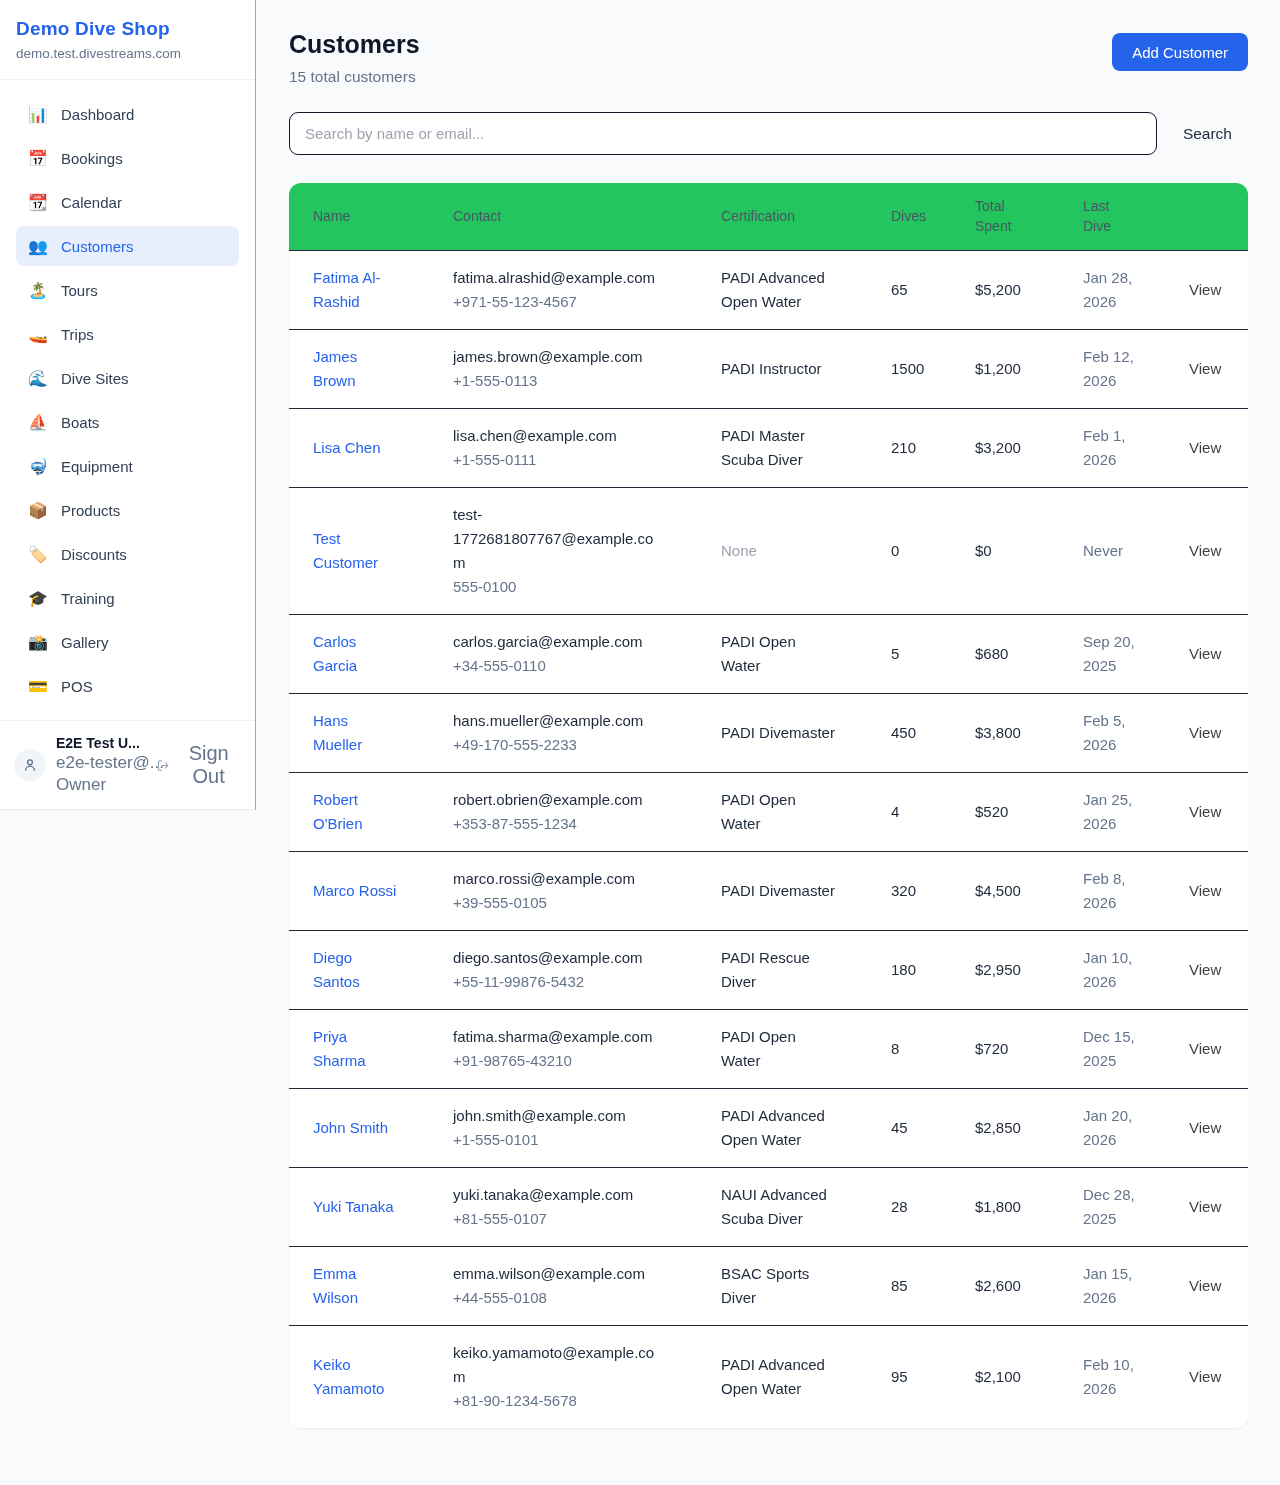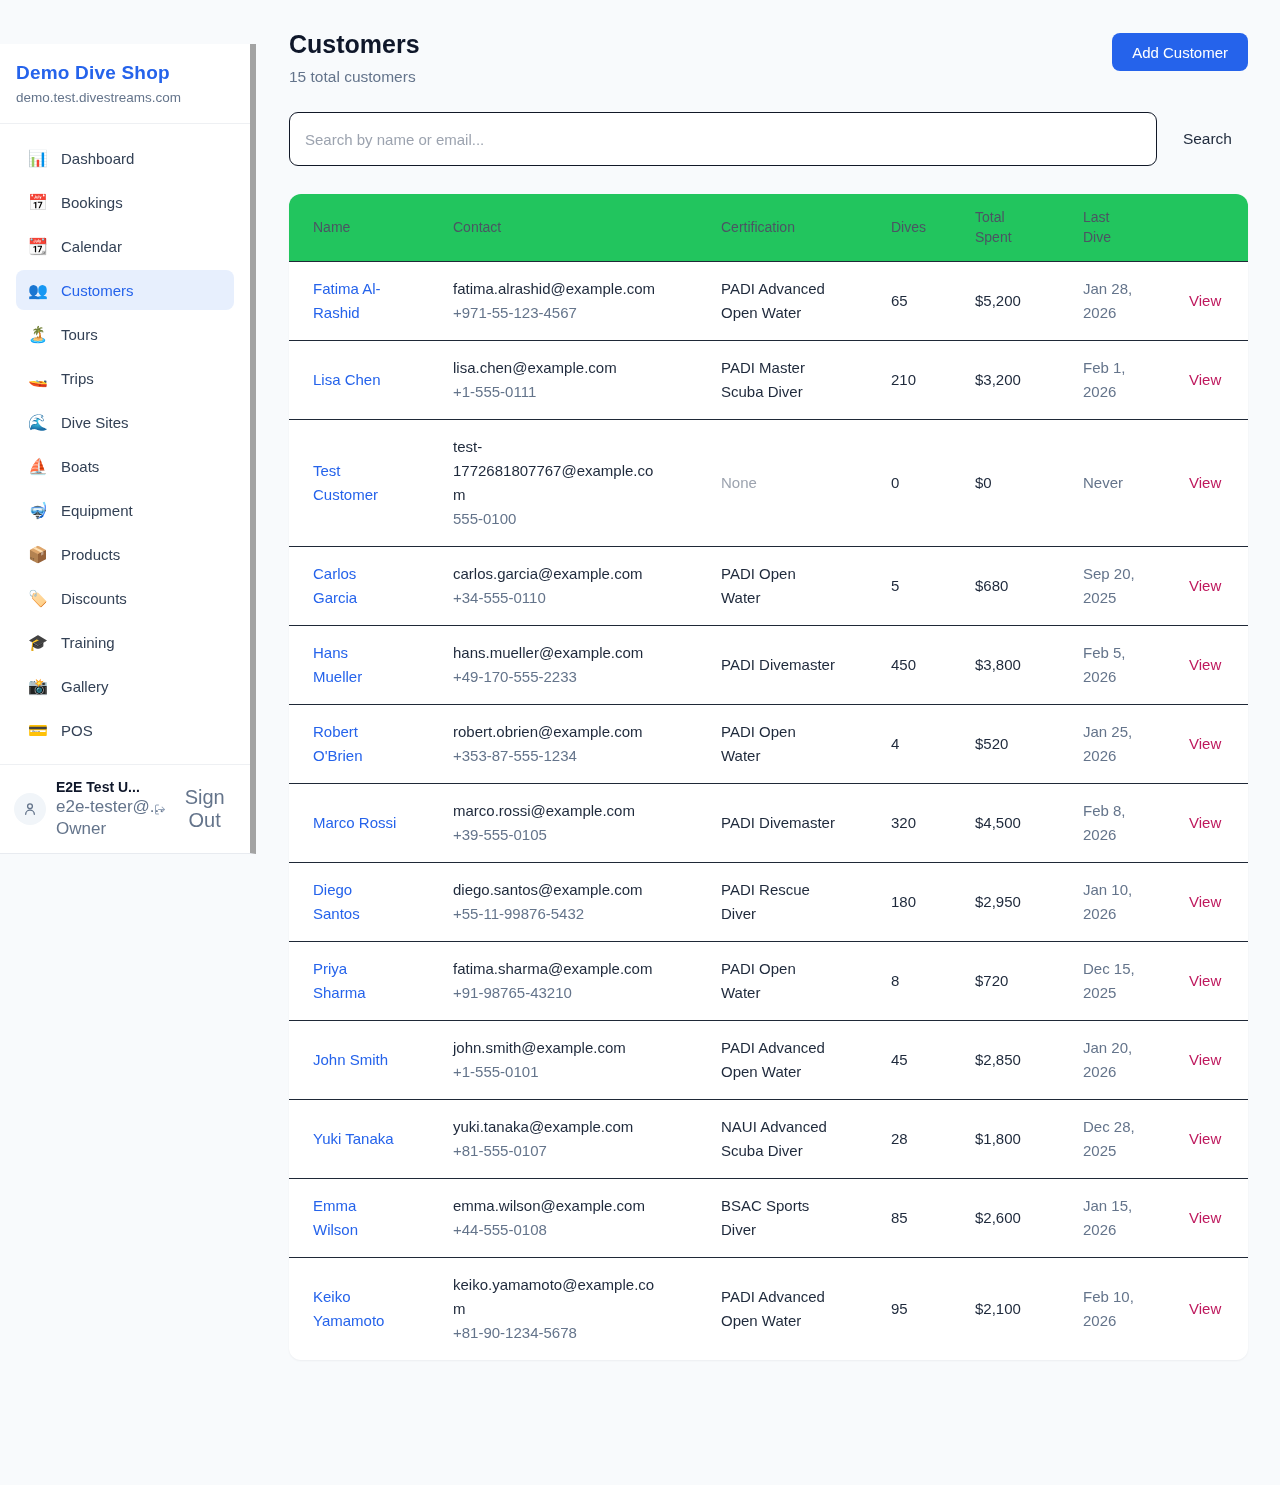"Demo Dive Shop" .sidebar { border-right: 6px solid #a3a3a3 -> 1px solid #a3a3a3; margin-top: 44px -> none }
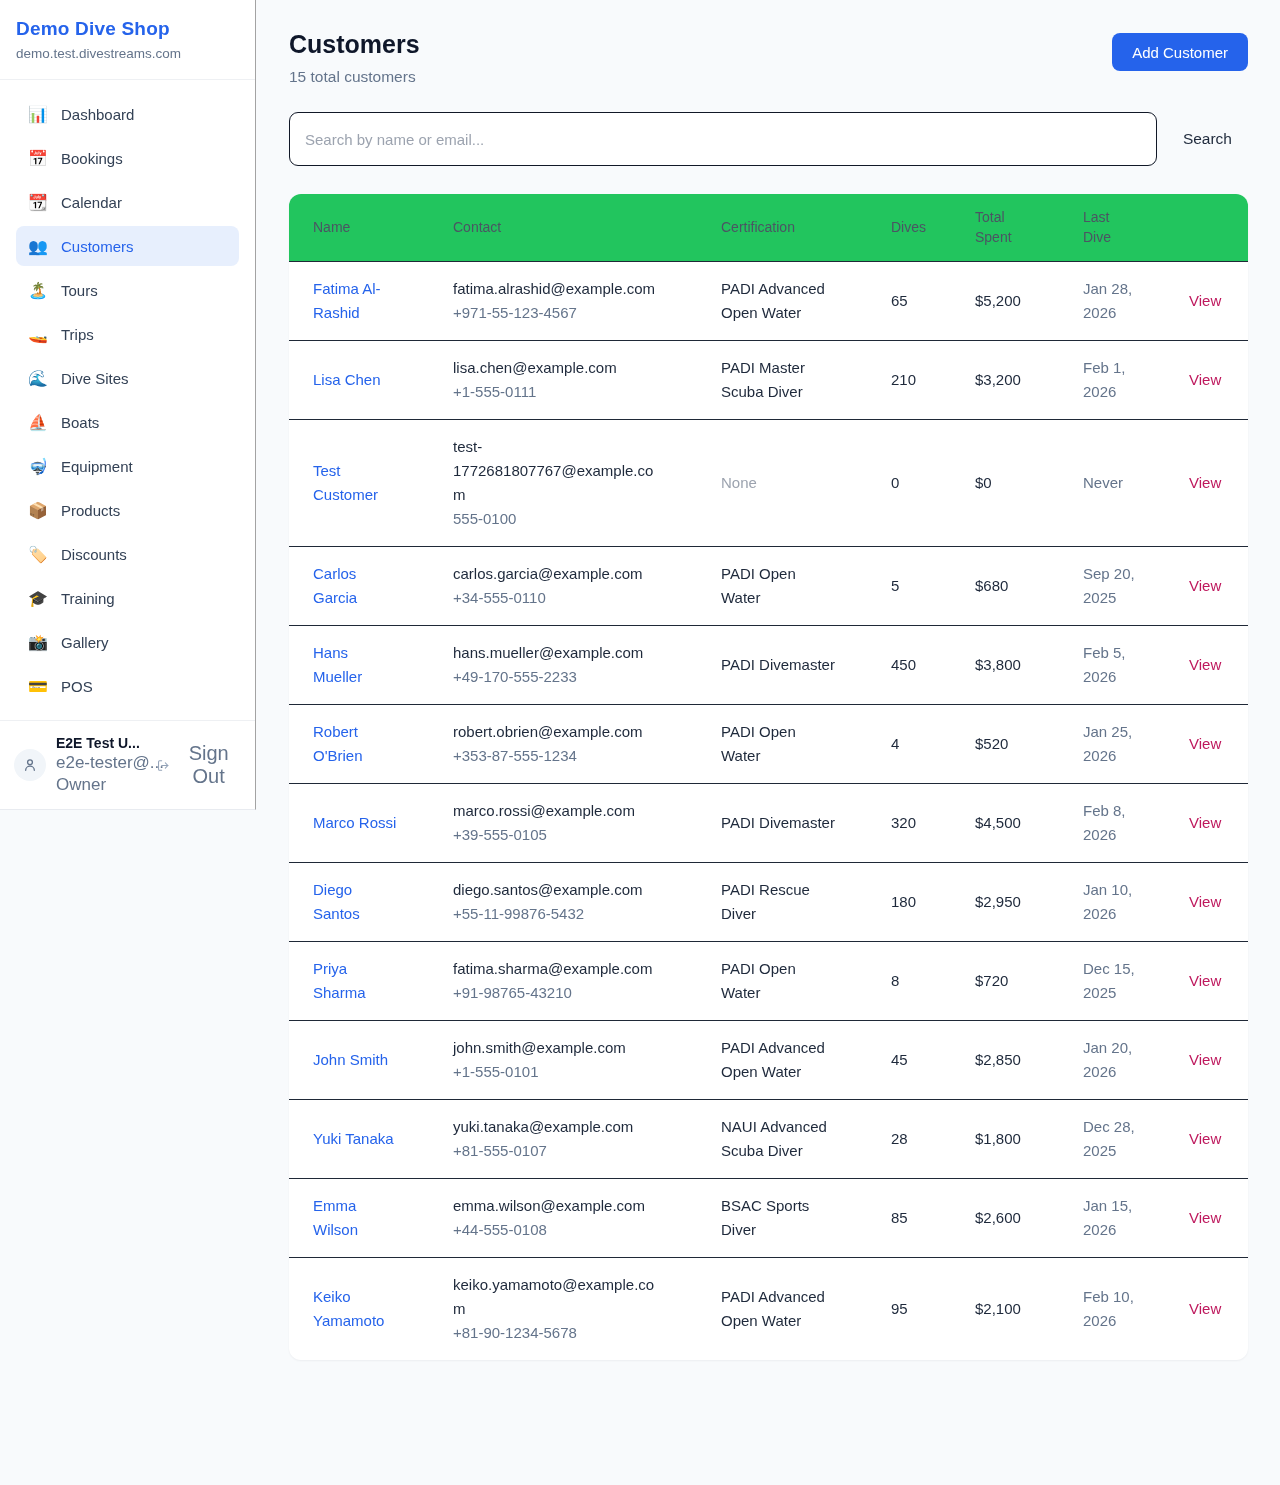"Search by name or email..." .search-input { height: 54px -> 43px }
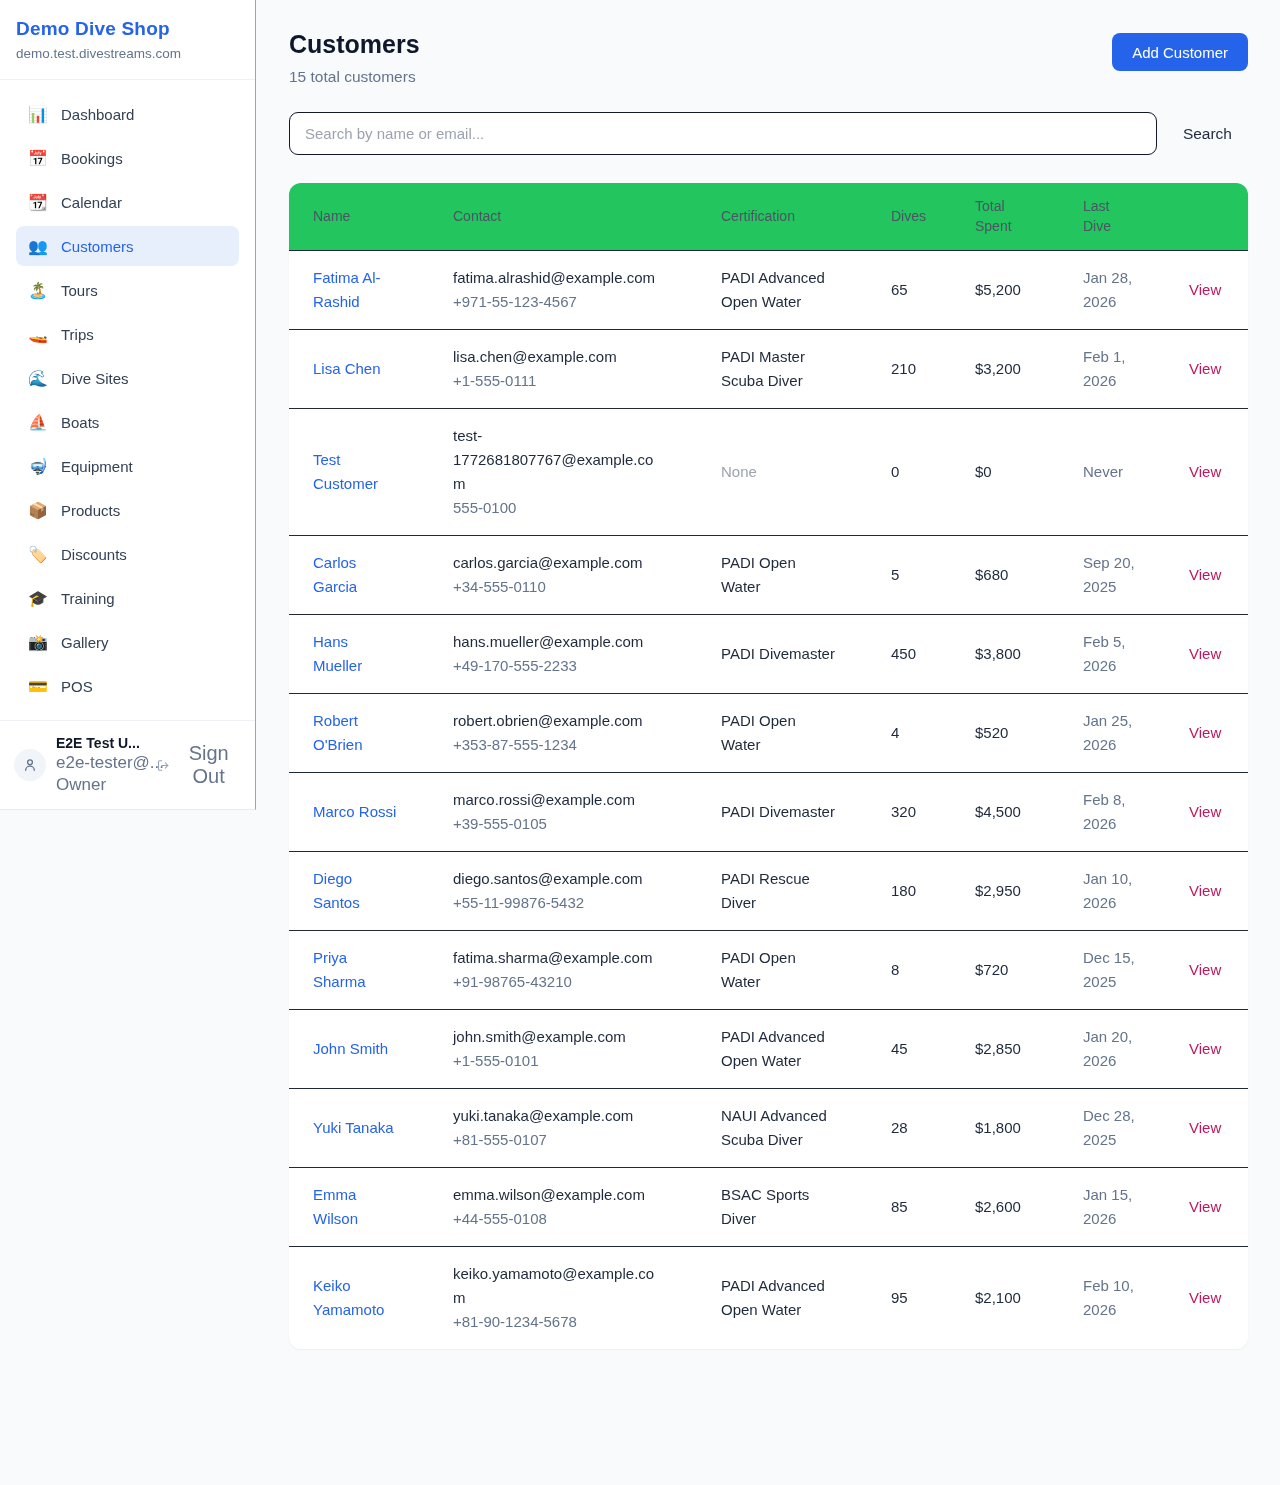"View" td.c-view a { color: #be185d -> #404040 }
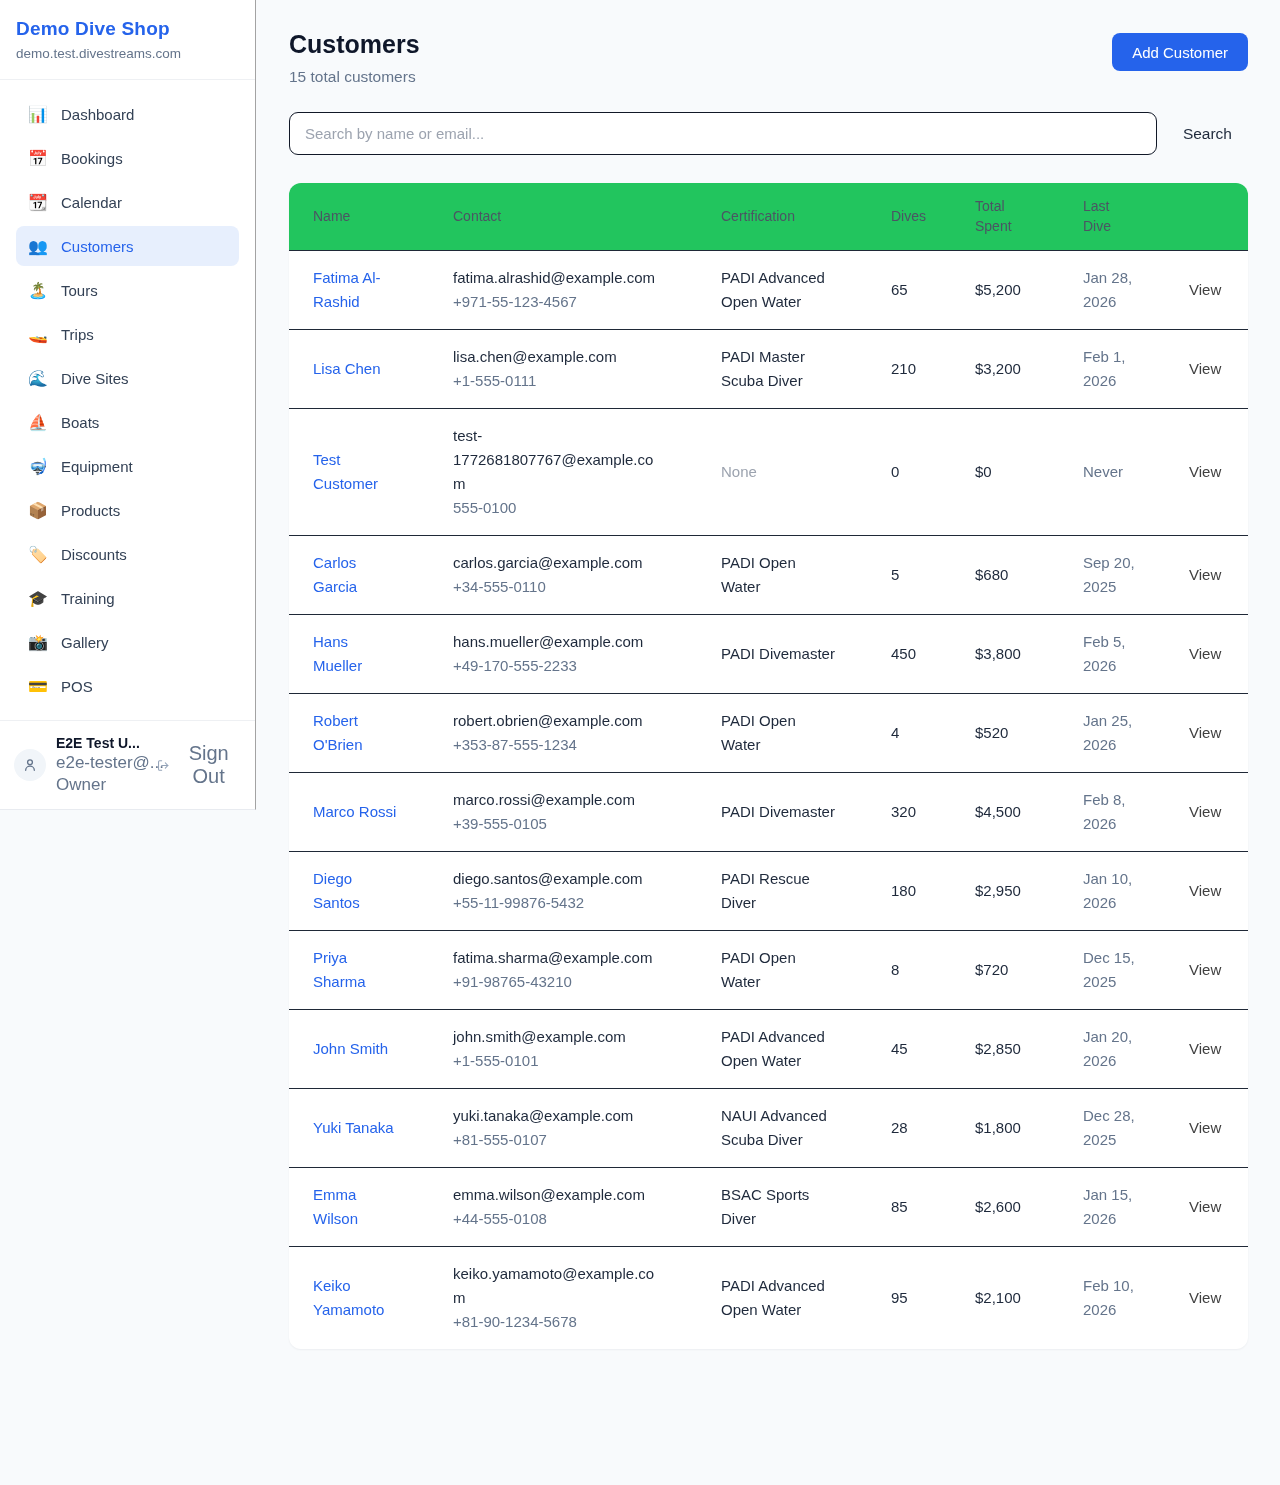"James Brown" tr { html: none -> <tr> <td><a>James Brown</a></td> <td> <span>james.brown@example.com</span><br> <span>+1-555-0113</span> </td> <td> <span>PADI Instructor</span> </td> <td>1500</td> <td>$1,200</td> <td> <span>Feb 12, 2026</span> </td> <td><a>View</a></td> </tr> }
